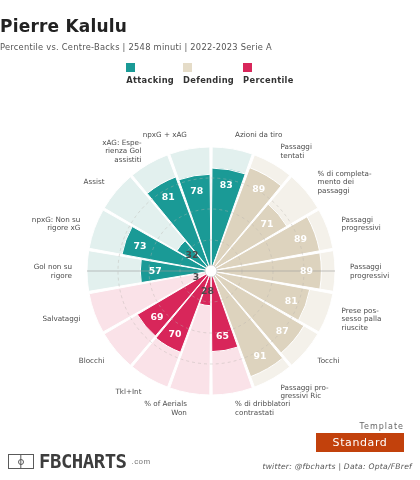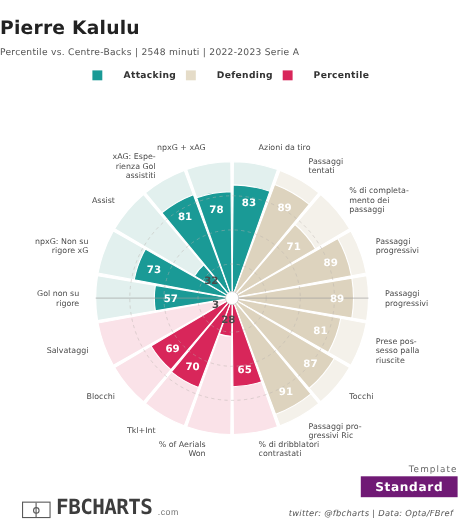"Attacking" .legend-item { align-items: center -> none; flex-direction: none -> column; gap: 19px -> 3px }
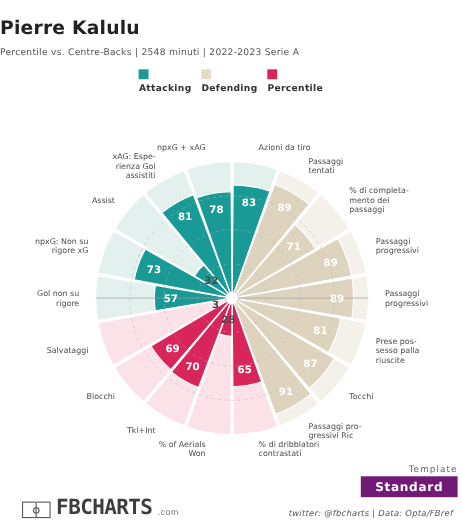"Template" .template-box { right: 4px -> 16px }
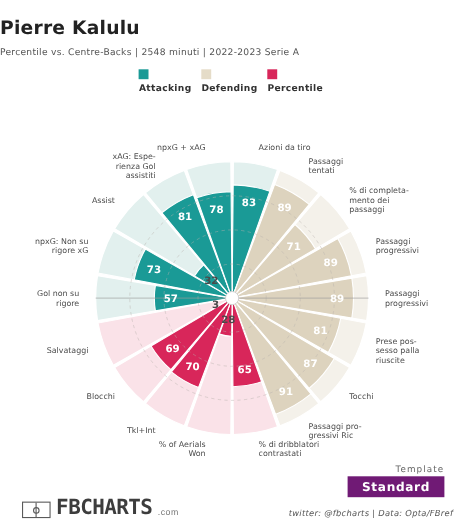"Standard" .template-value { background: #701a75 -> #c2410c; font-weight: bold -> normal }
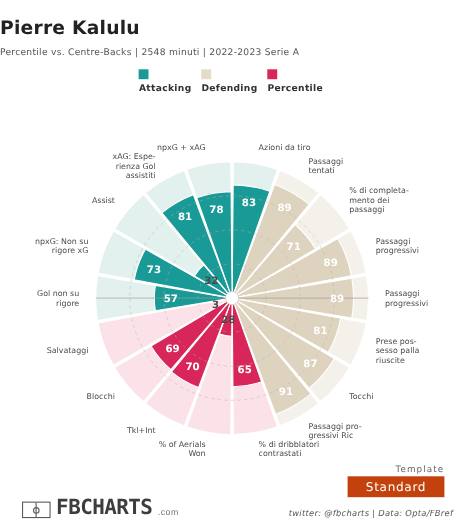"FBCHARTS" .footer-logo { align-items: flex-end -> center; left: 20px -> 8px }
